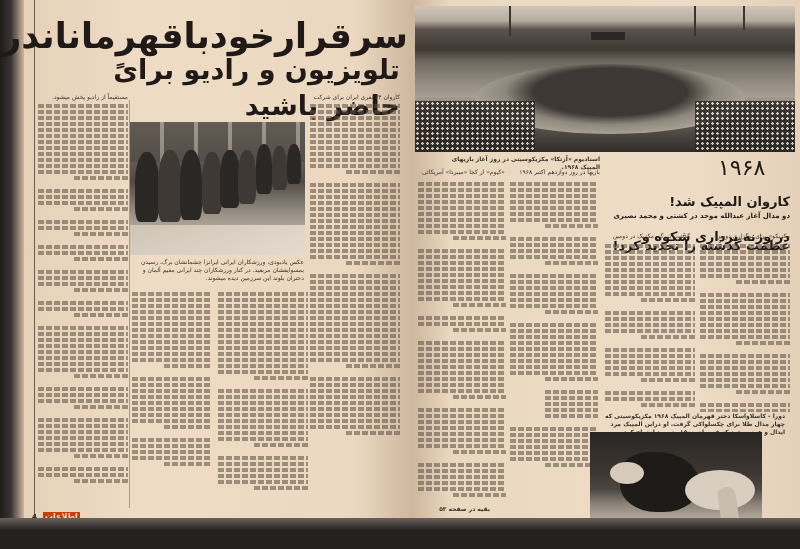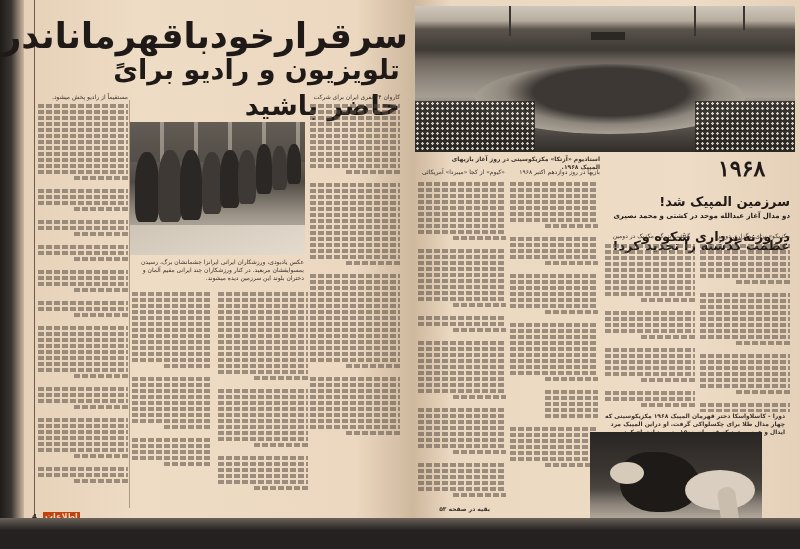"۱۹۶۸" .year { font-weight: bold -> normal }
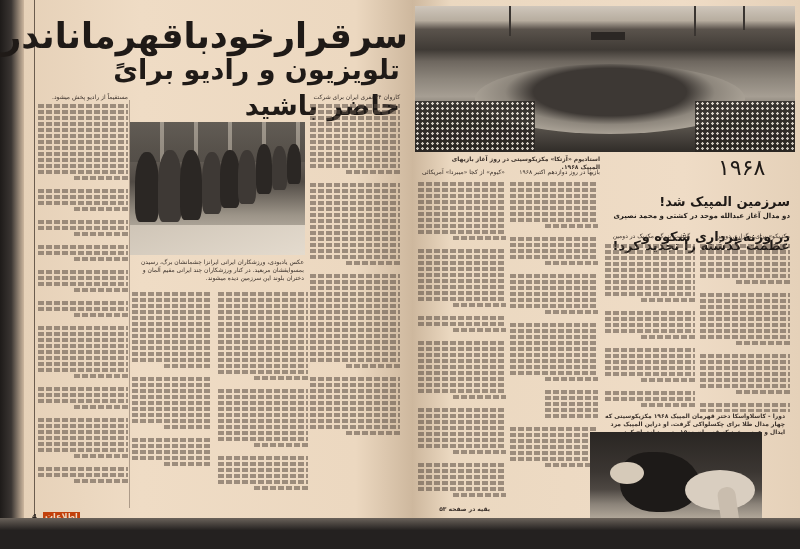"سرزمین المپیک شد!" div.headline { text: سرزمین -> کاروان }
